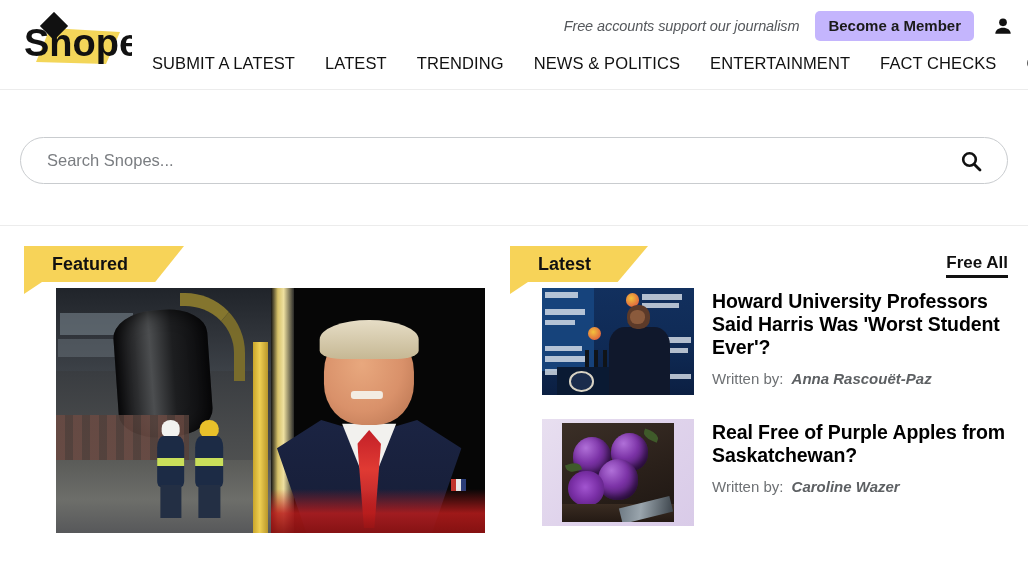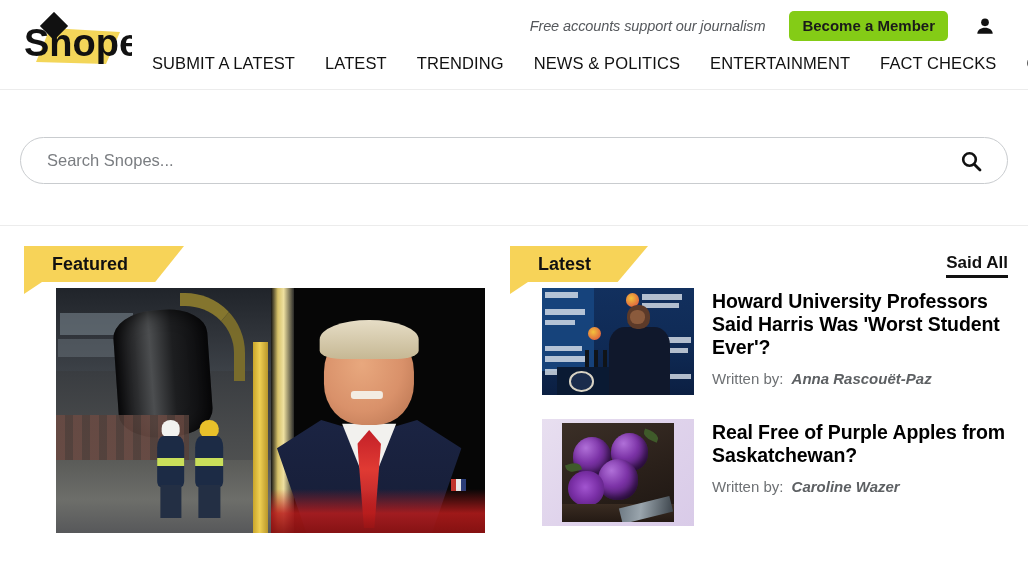"Free accounts support our journalism" .member-row { gap: 24px -> 16px; right: 32px -> 14px }
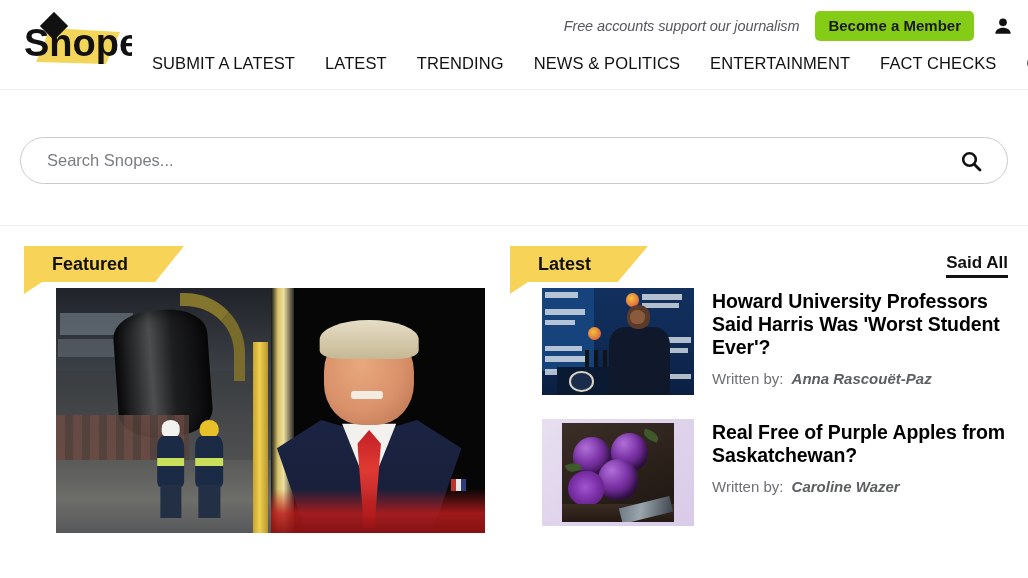"Become a Member" .member-btn { background: #84cc16 -> #c4b5fd }
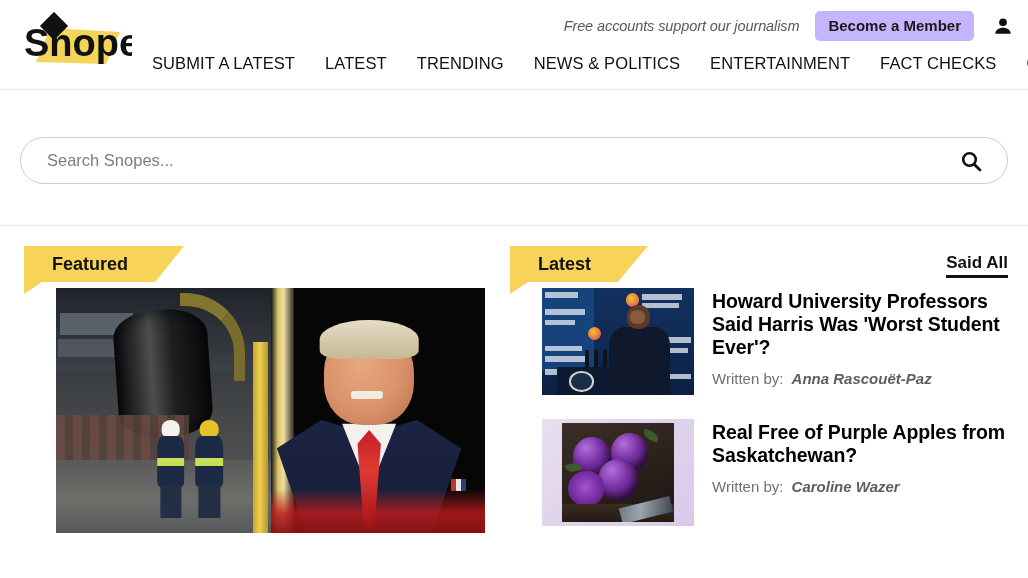"Said All" a.view-all { text: Said -> Free }
